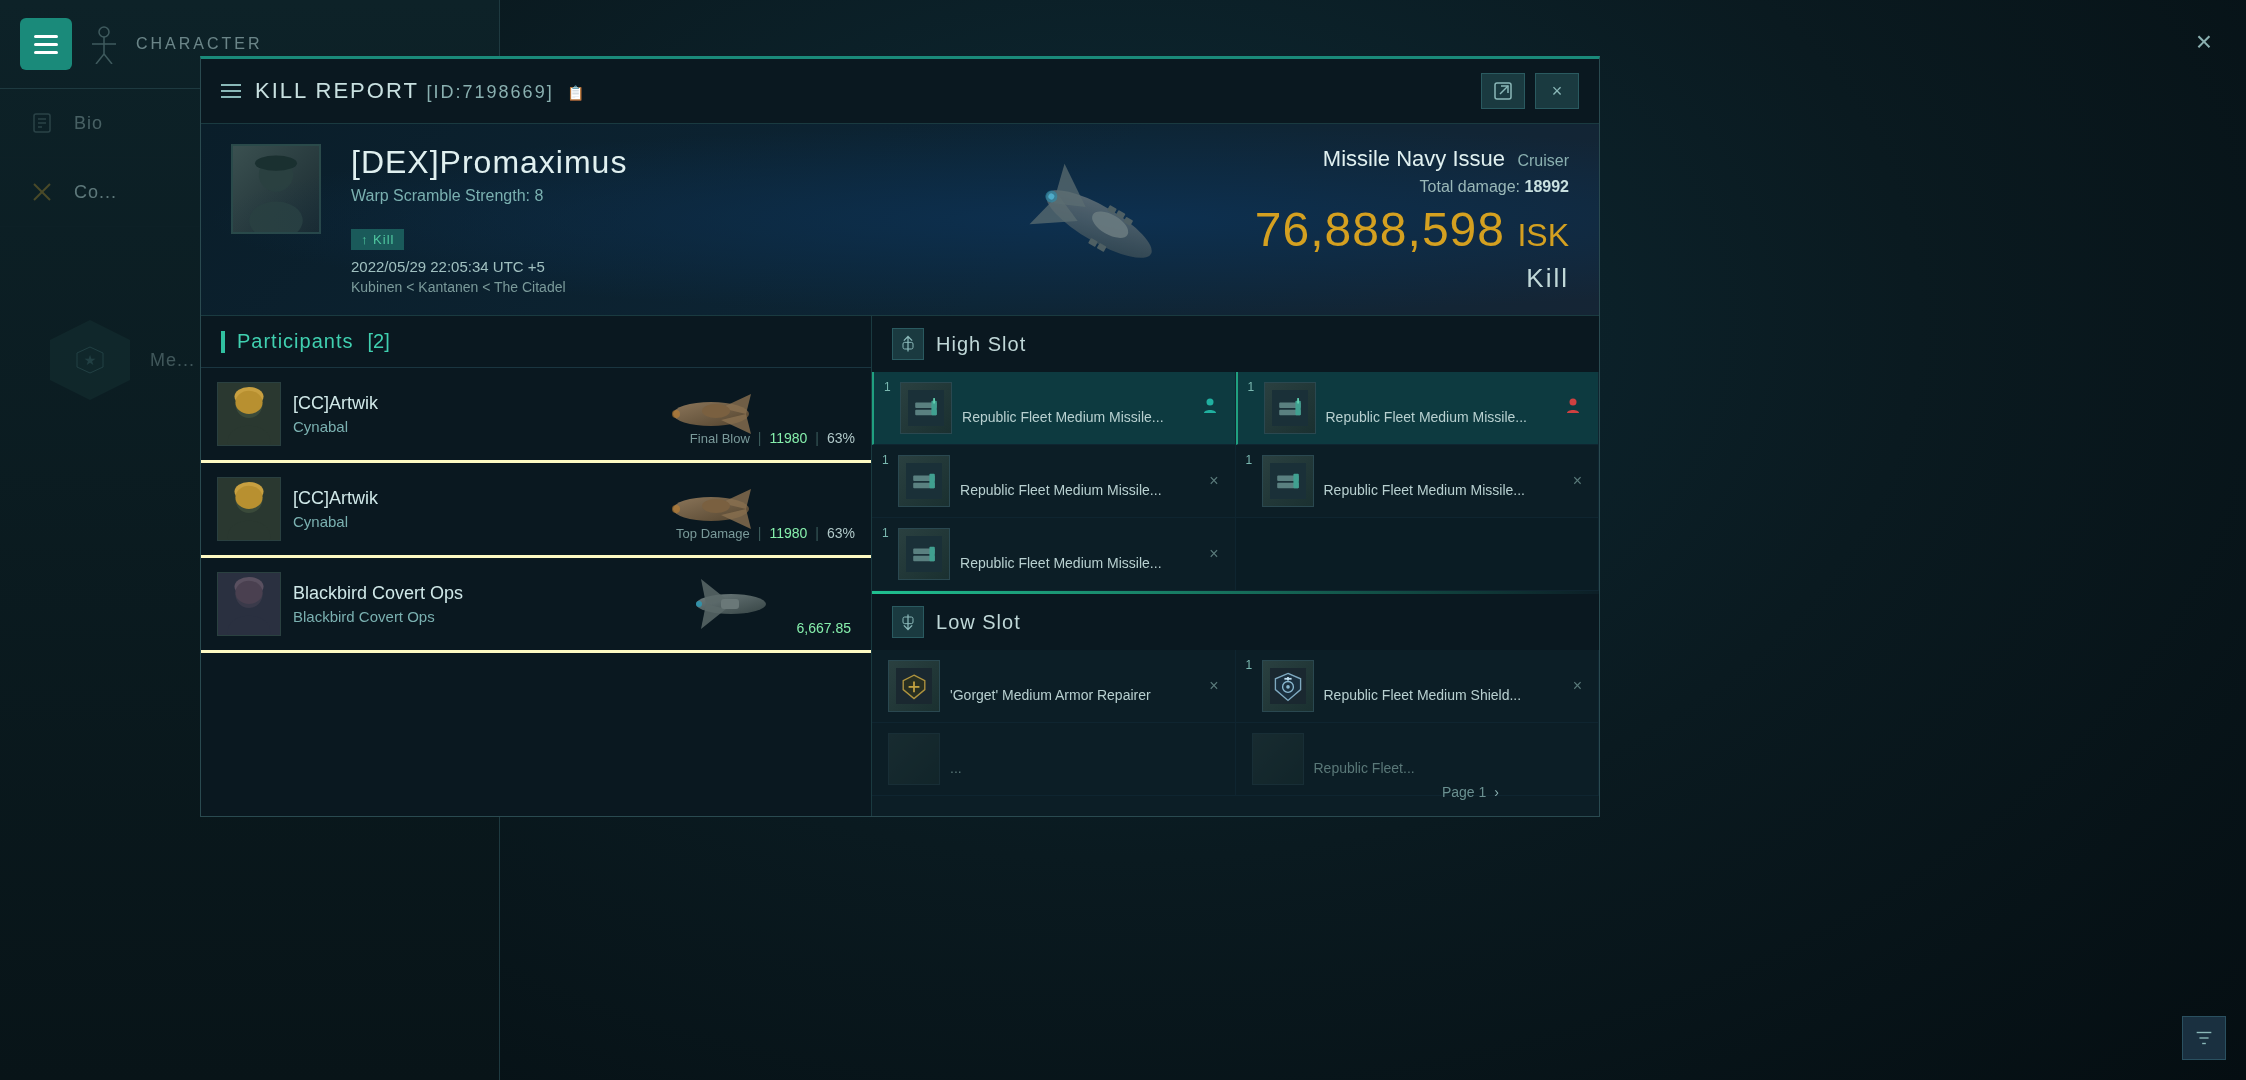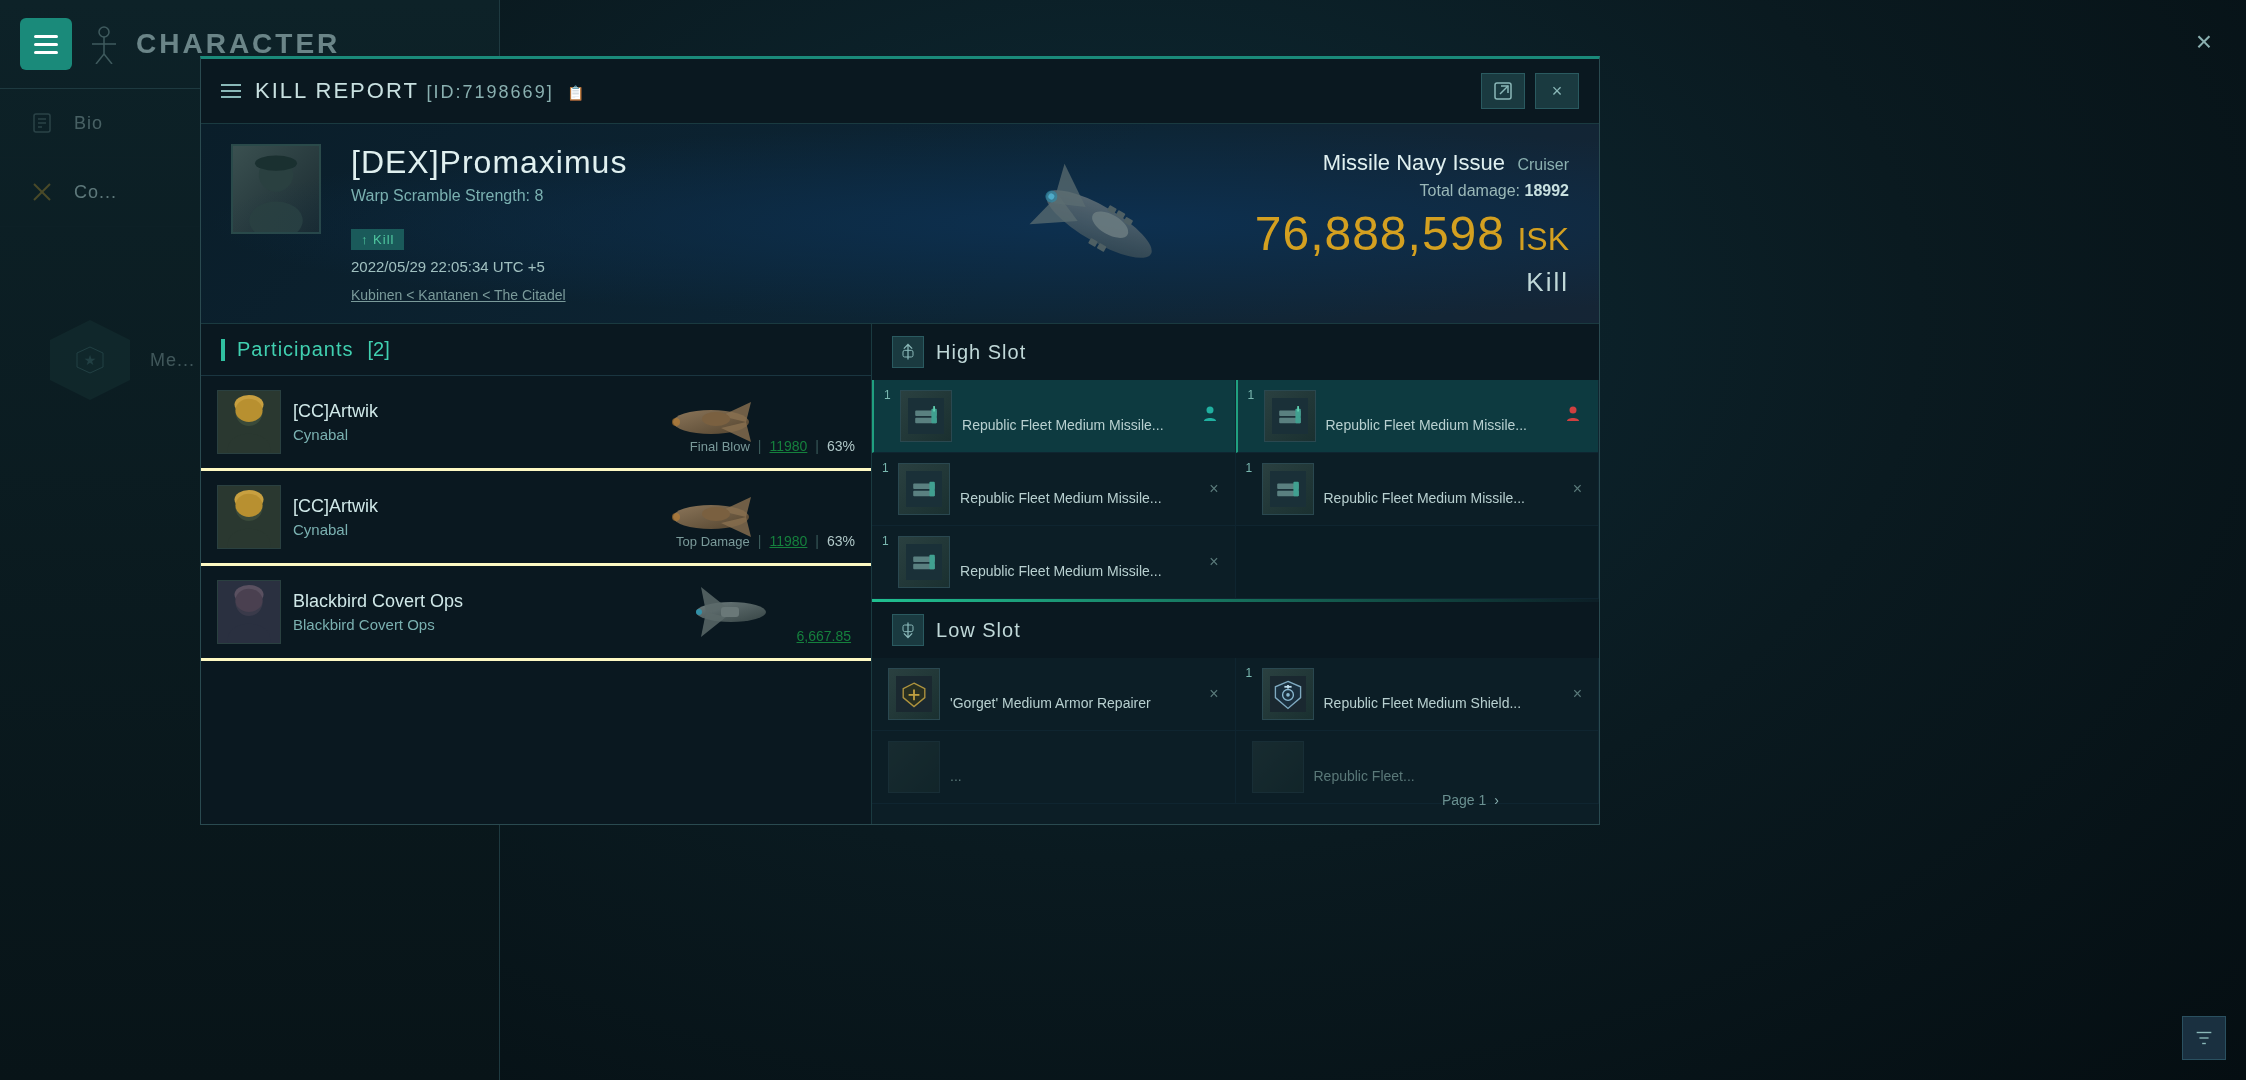"CHARACTER" .char-title { font-size: 28px -> 16px; font-weight: 700 -> 400 }
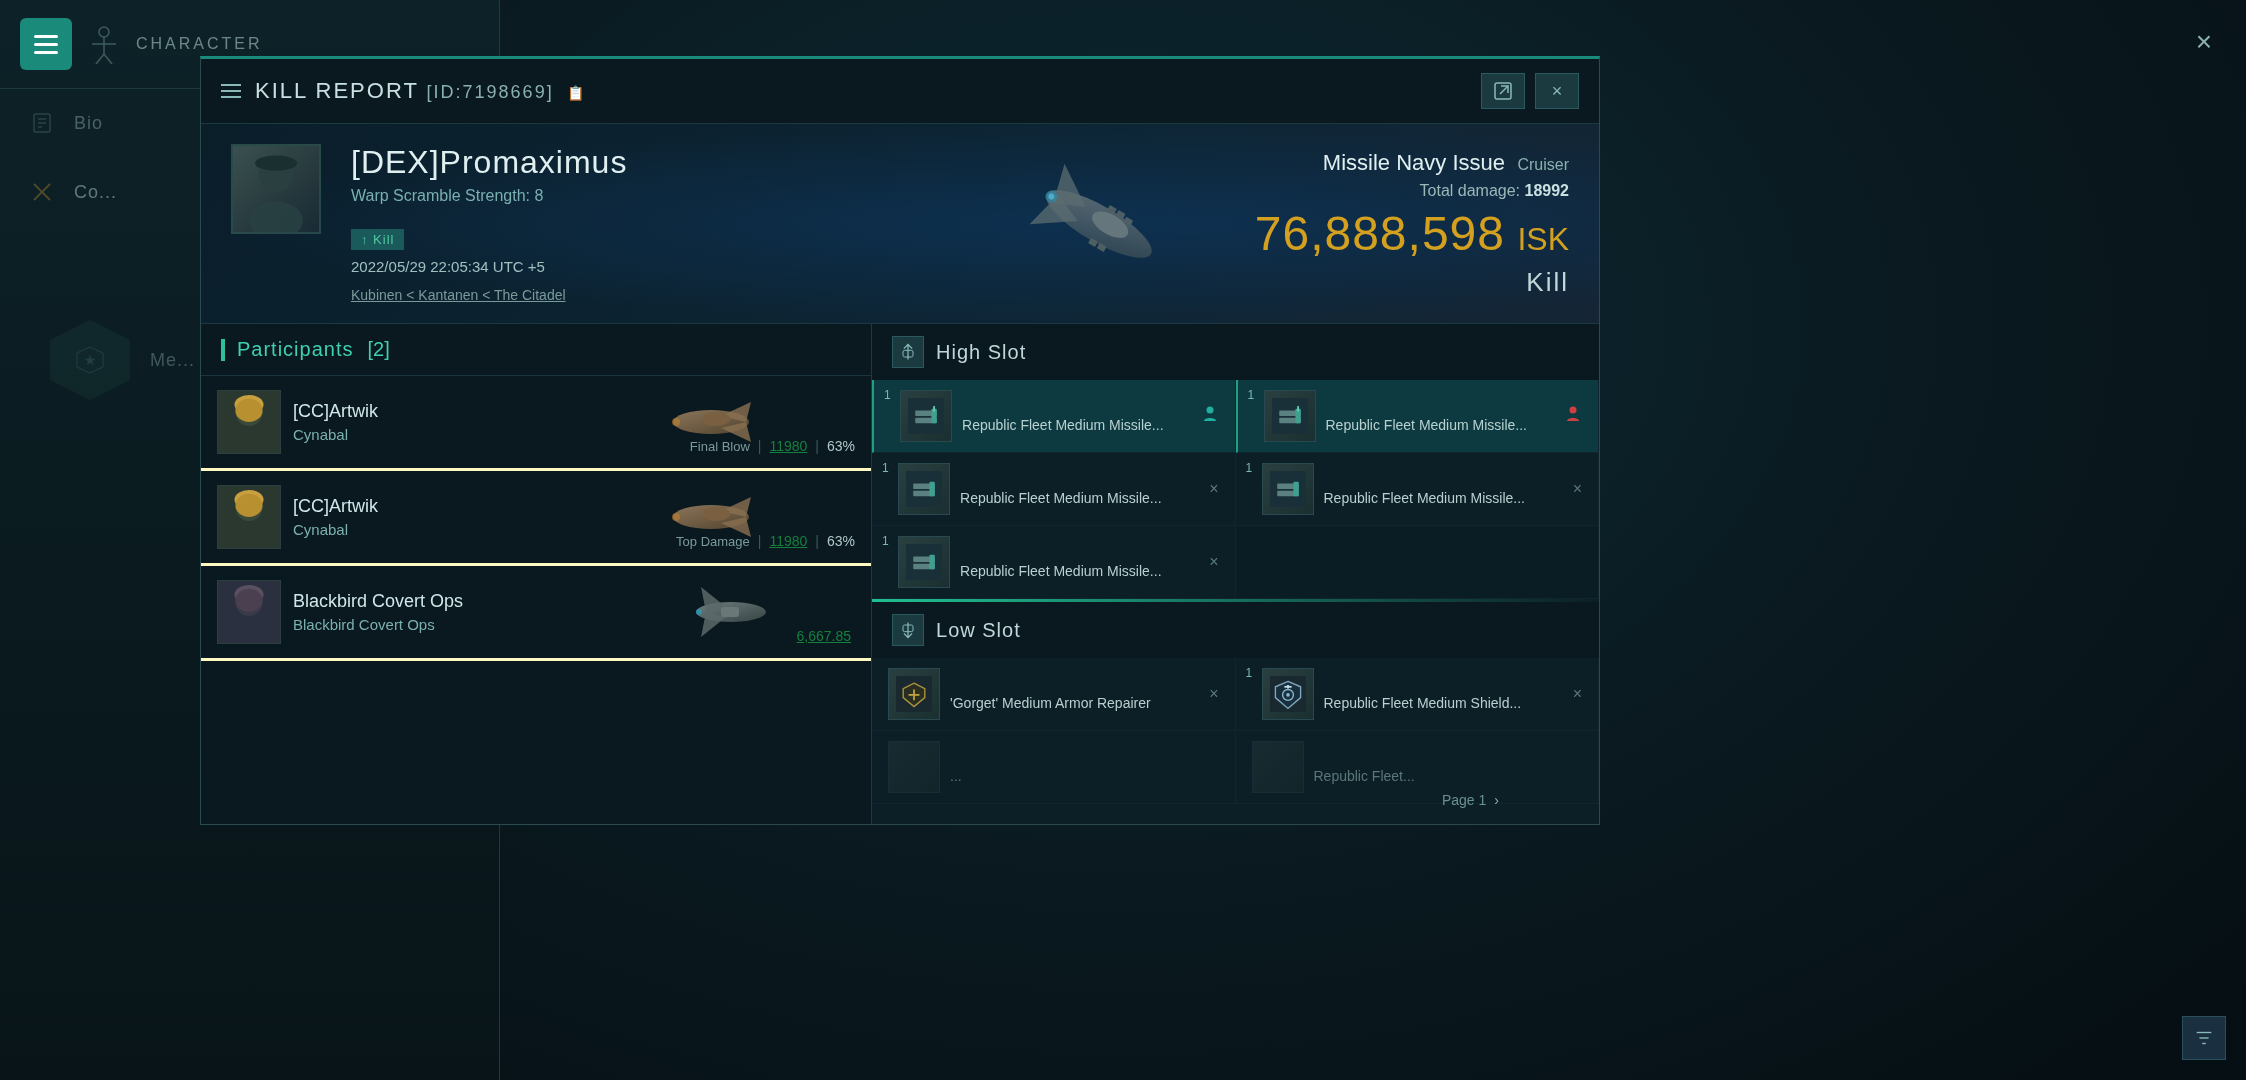"Kubinen < Kantanen < The" div.kill-location { margin-top: 12px -> 4px; text-decoration: underline -> none }
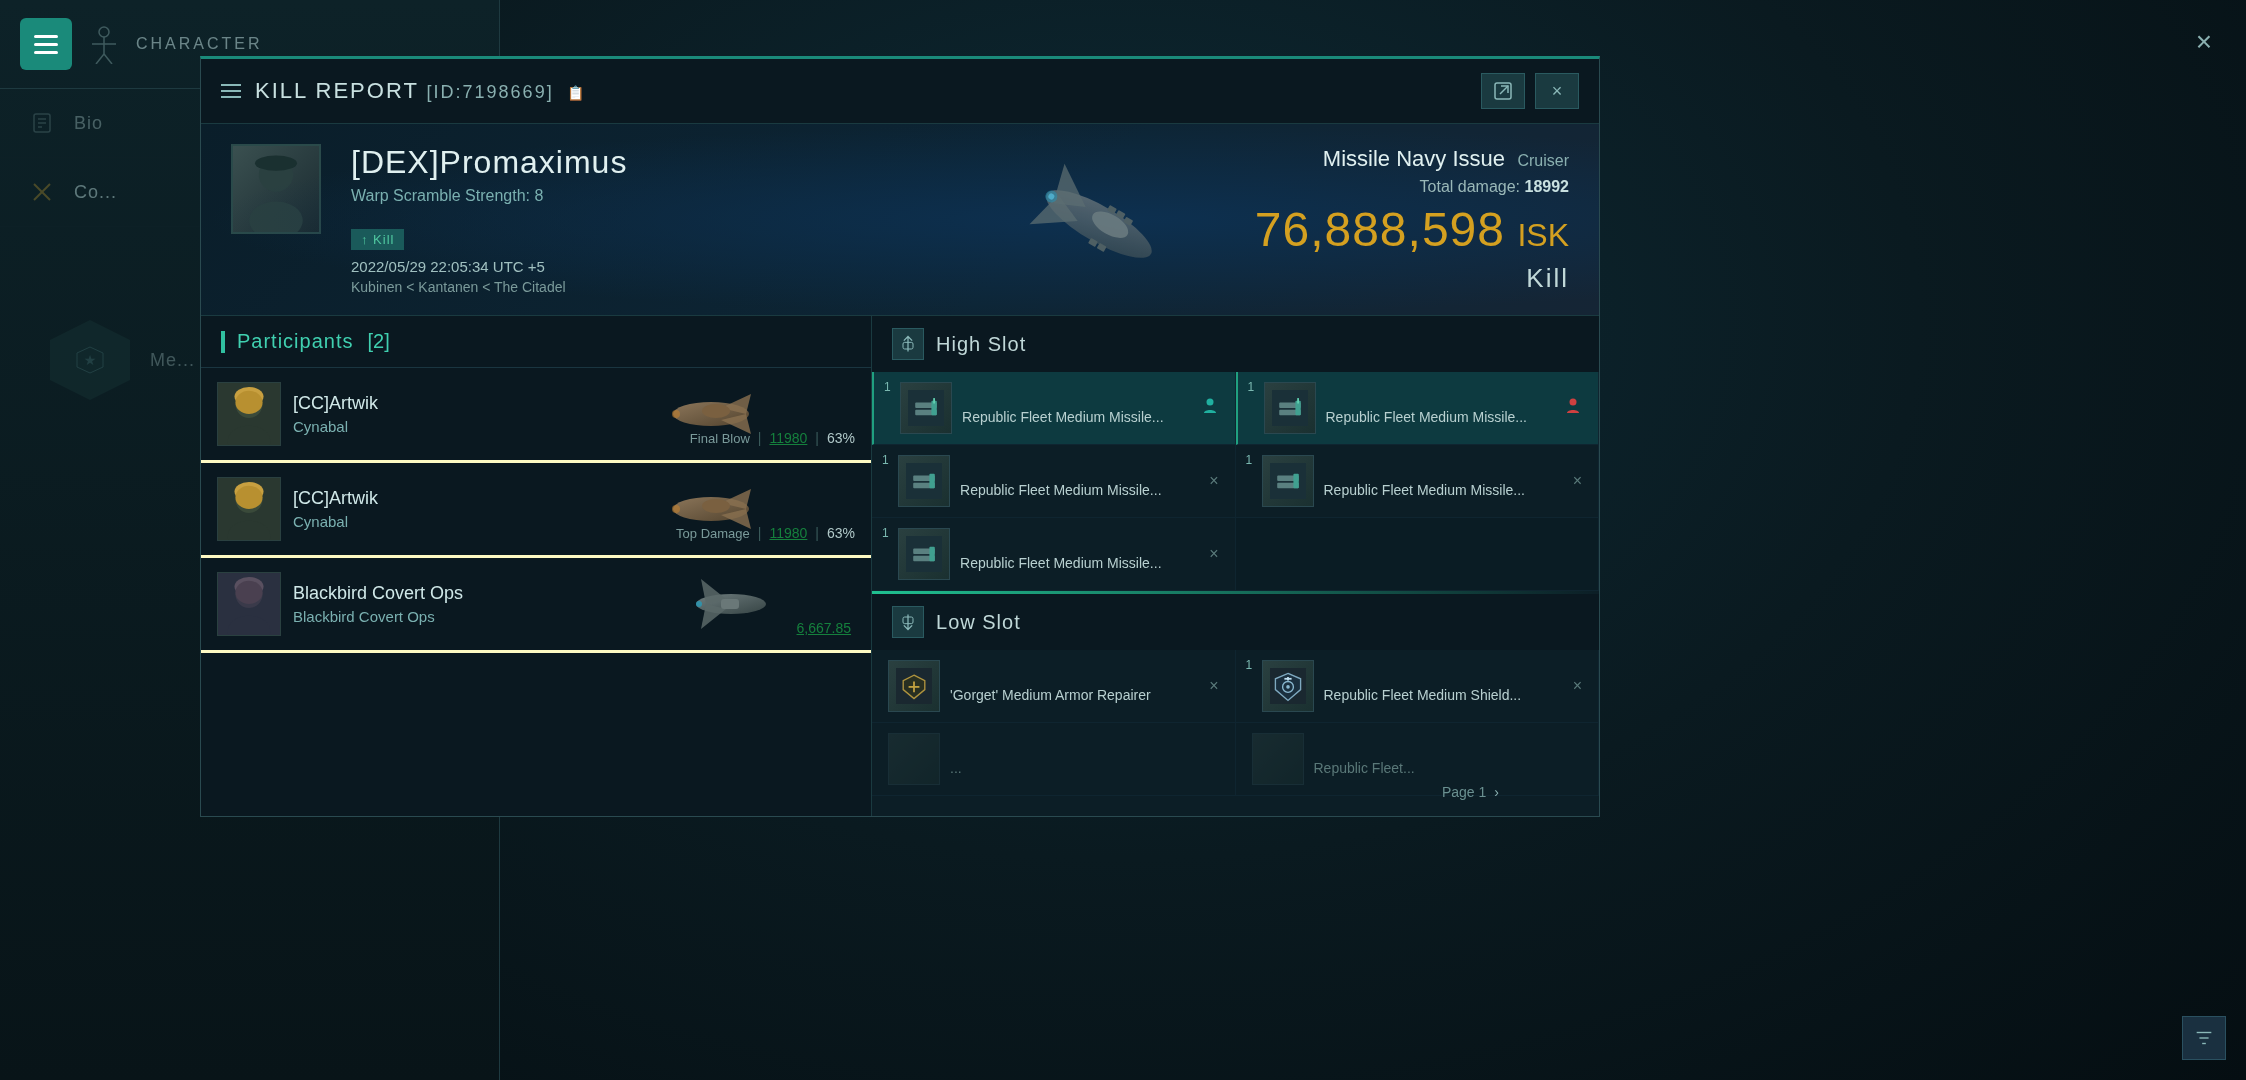"11980" .participant-damage { color: #15803d -> #86efac; text-decoration: underline -> none }
